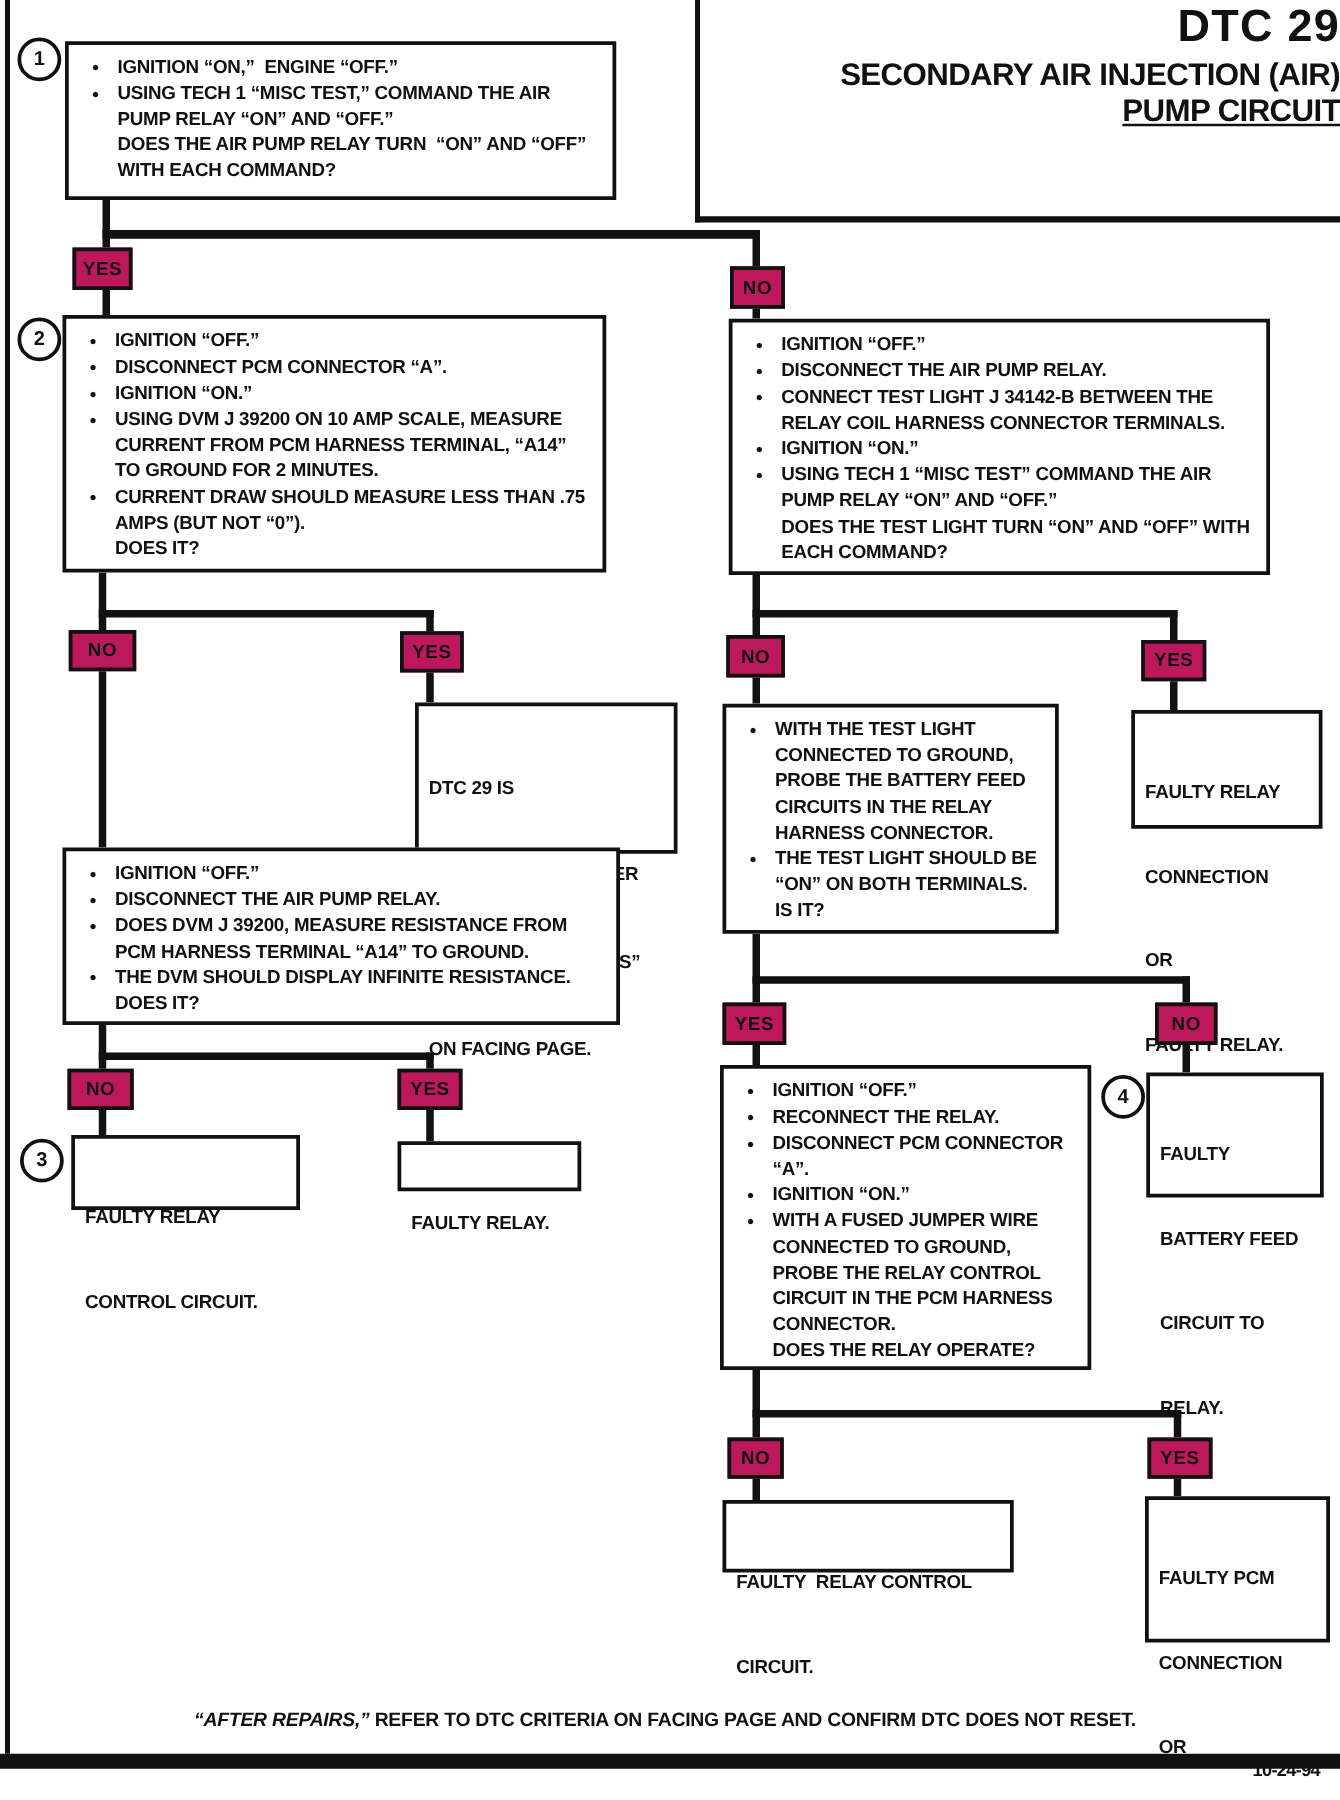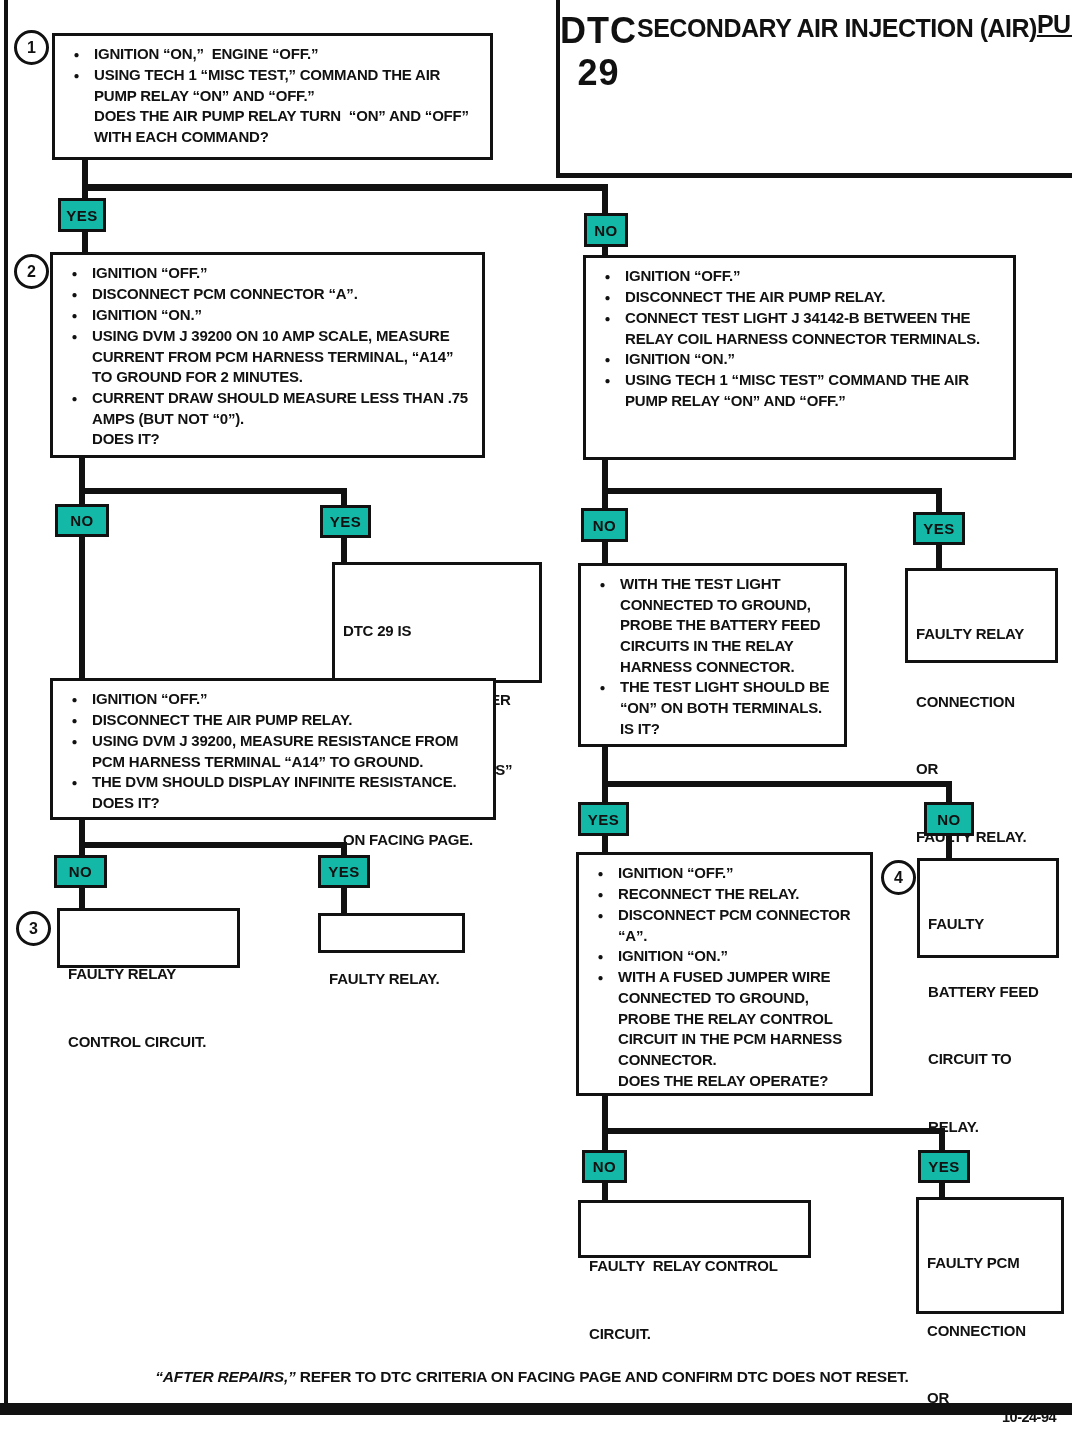"DTC 29" .titlebox { align-items: flex-start -> flex-end; flex-direction: row -> column; padding-top: 10px -> none }
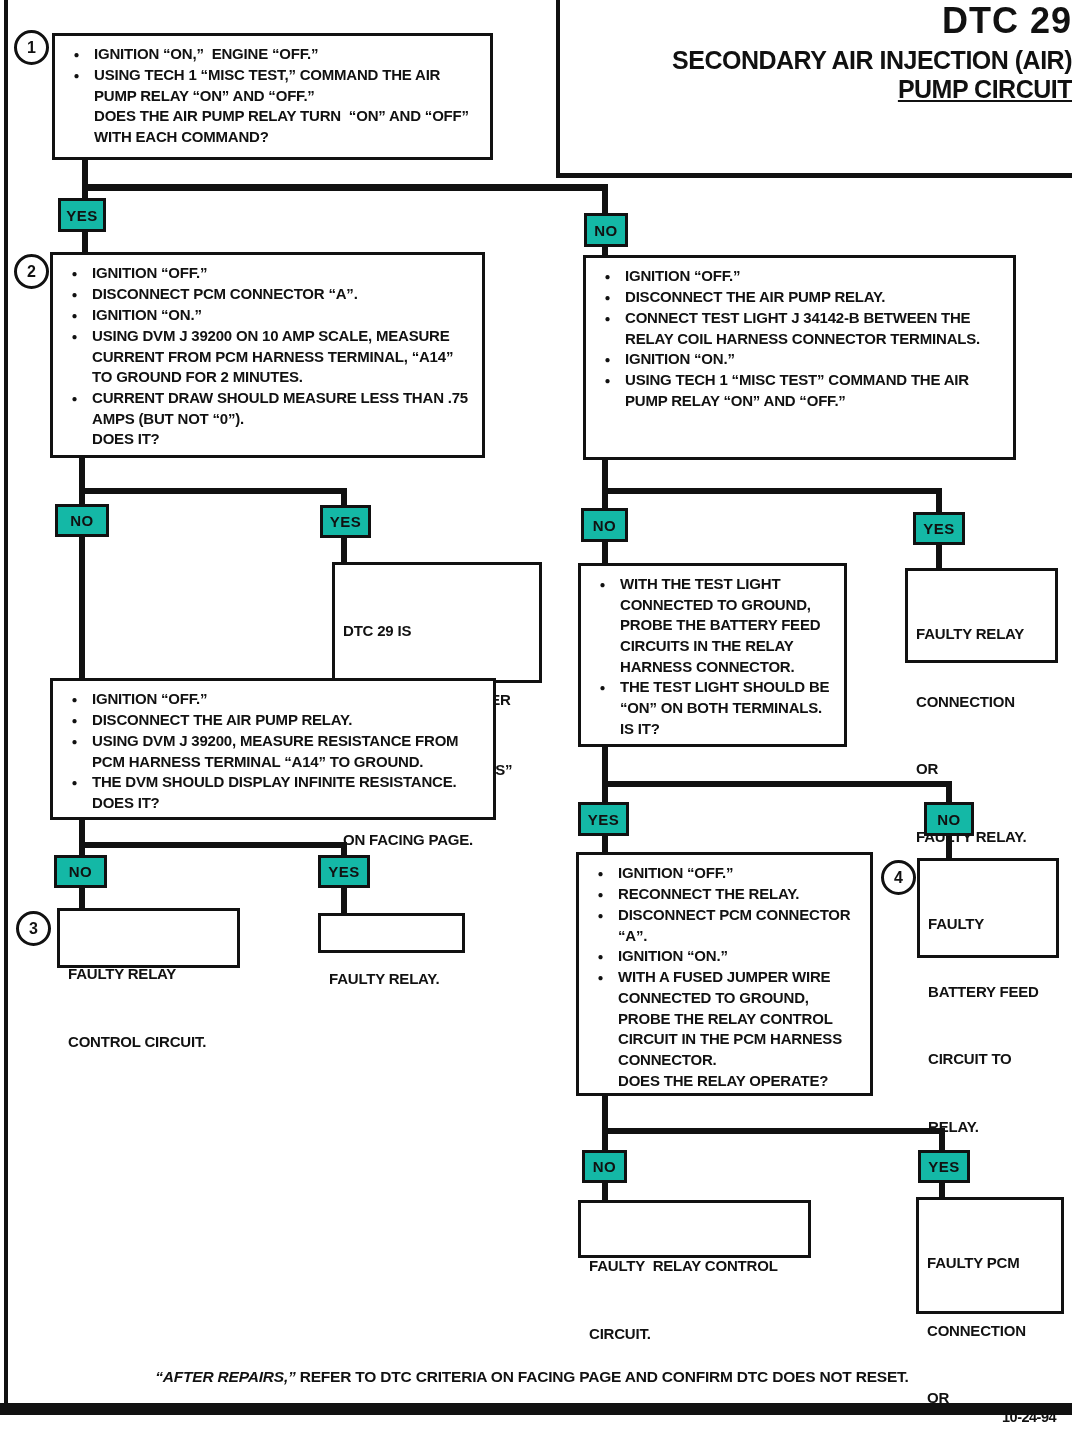"YES" .tag { background: #14b8a6 -> #be185d }
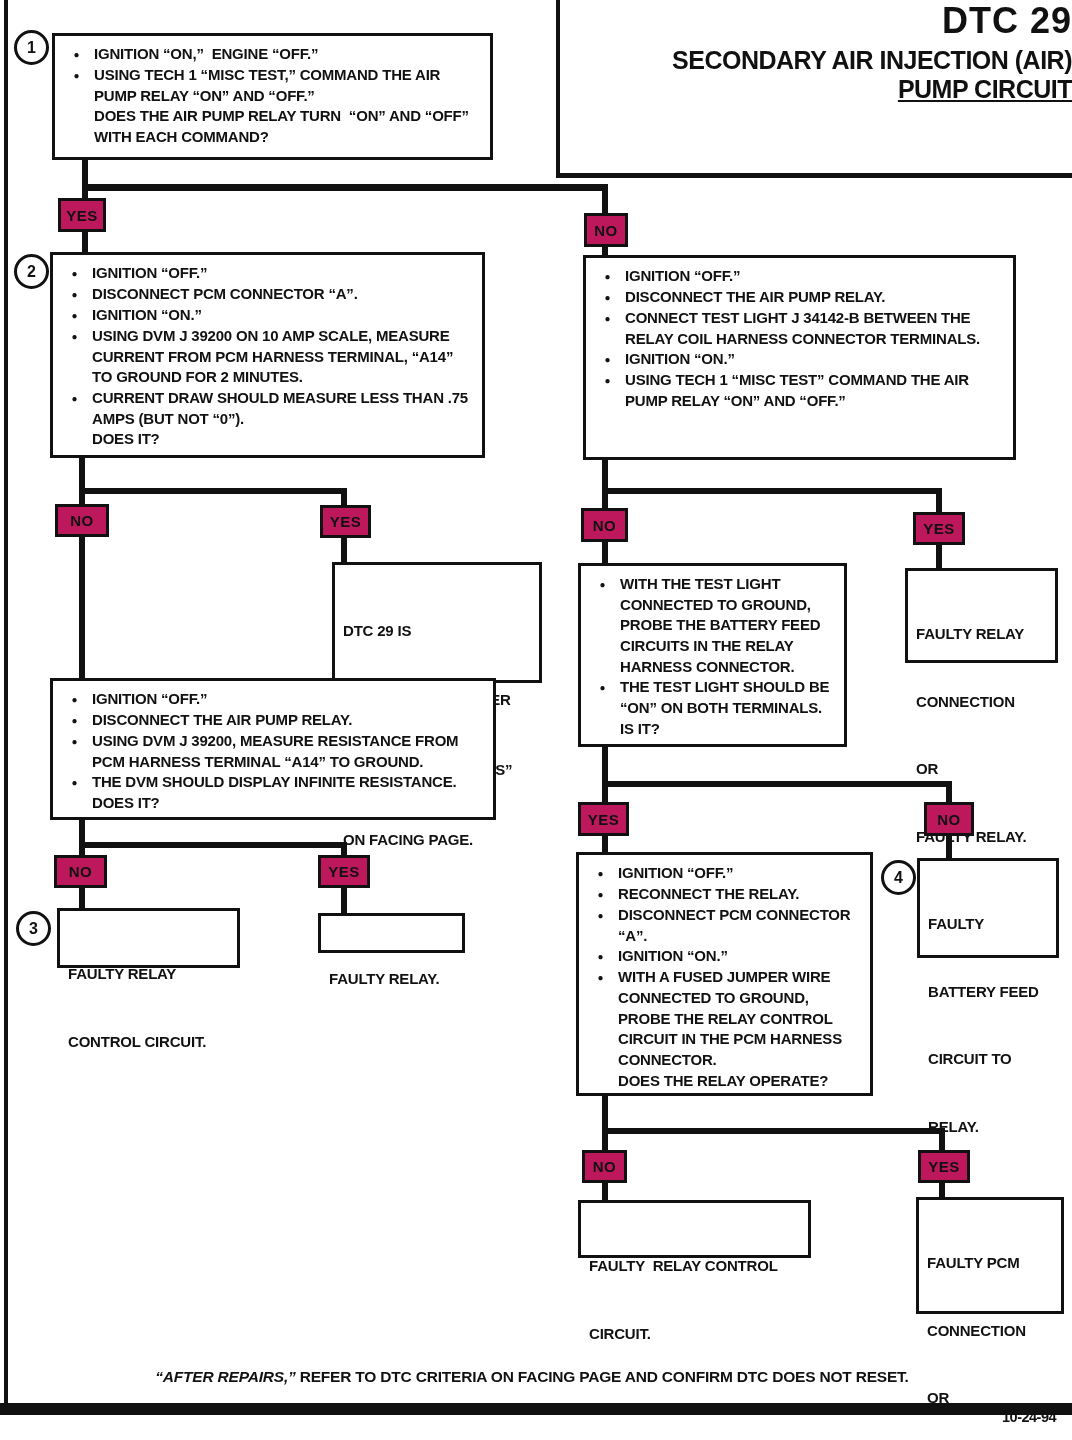"DOES THE TEST LIGHT TURN" div.row { html: none -> <div> <span></span> <span>DOES THE TEST LIGHT TURN “ON” AND “OFF” WITH EACH COMMAND?</span> </div> }
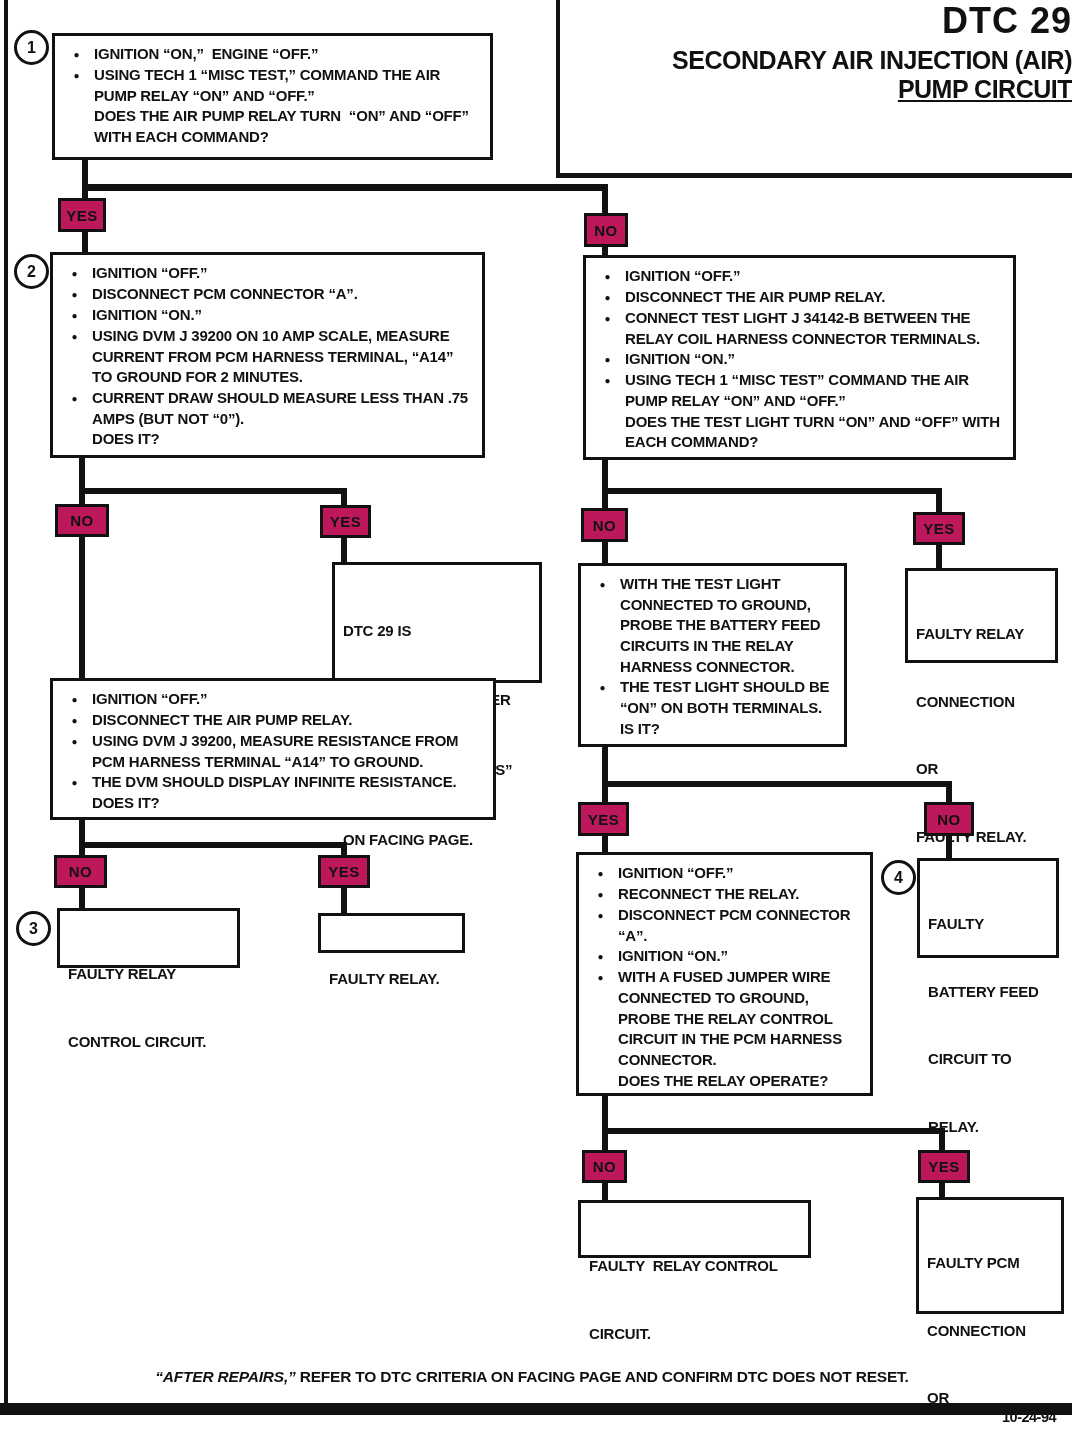"USING DVM J 39200, MEASURE" span.bt { text: USING -> DOES }
